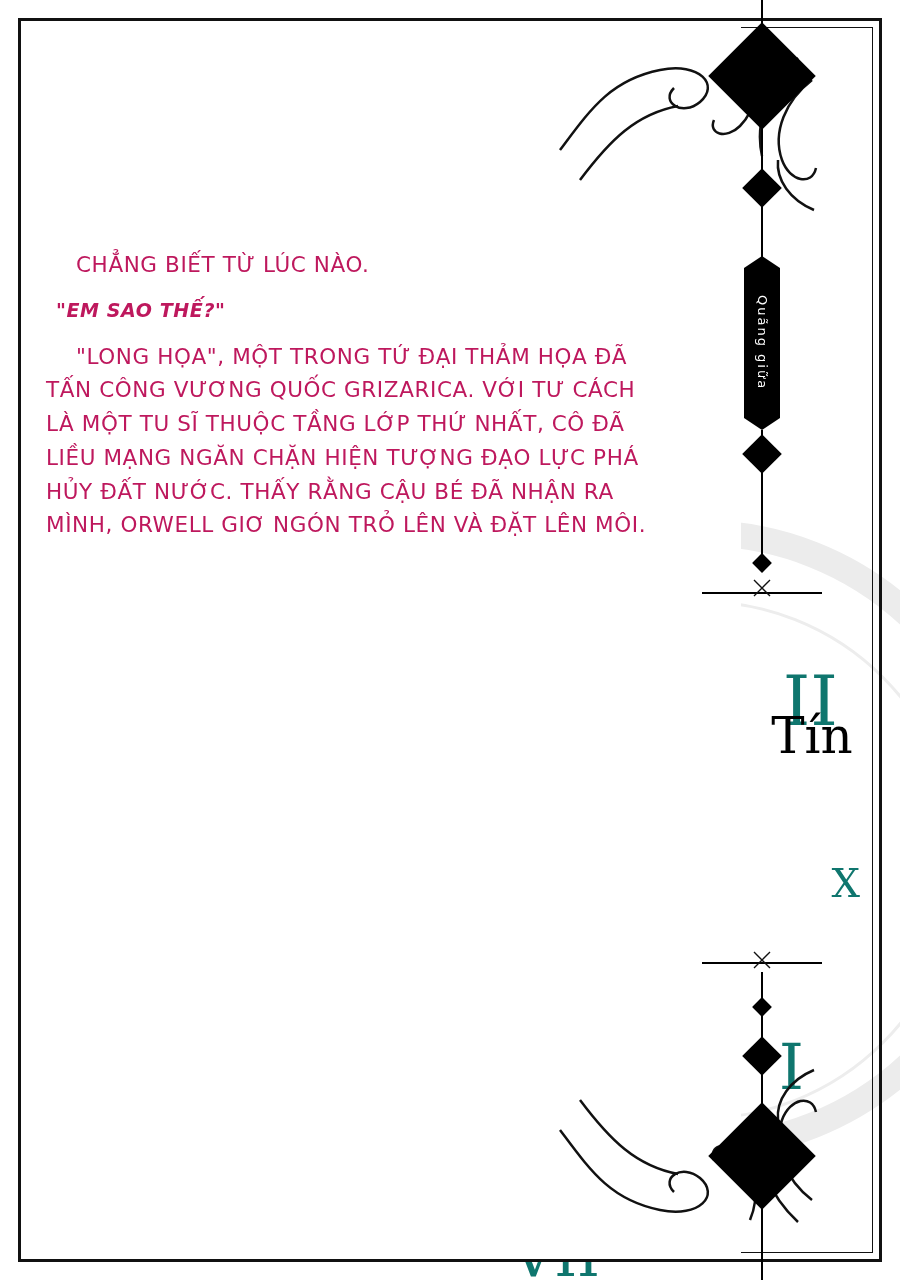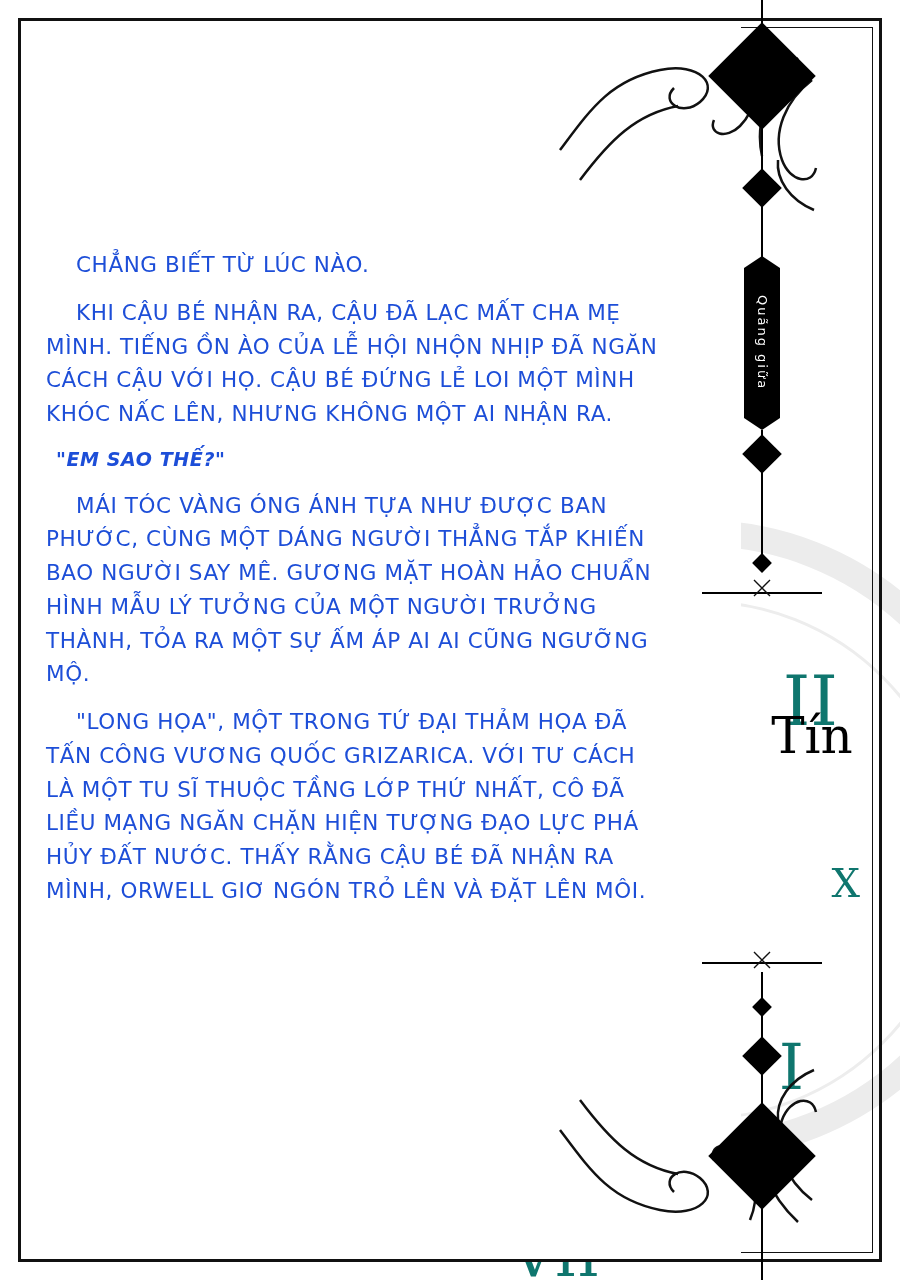"CHẲNG BIẾT TỪ LÚC NÀO." .body-text { color: #1d4ed8 -> #be185d }
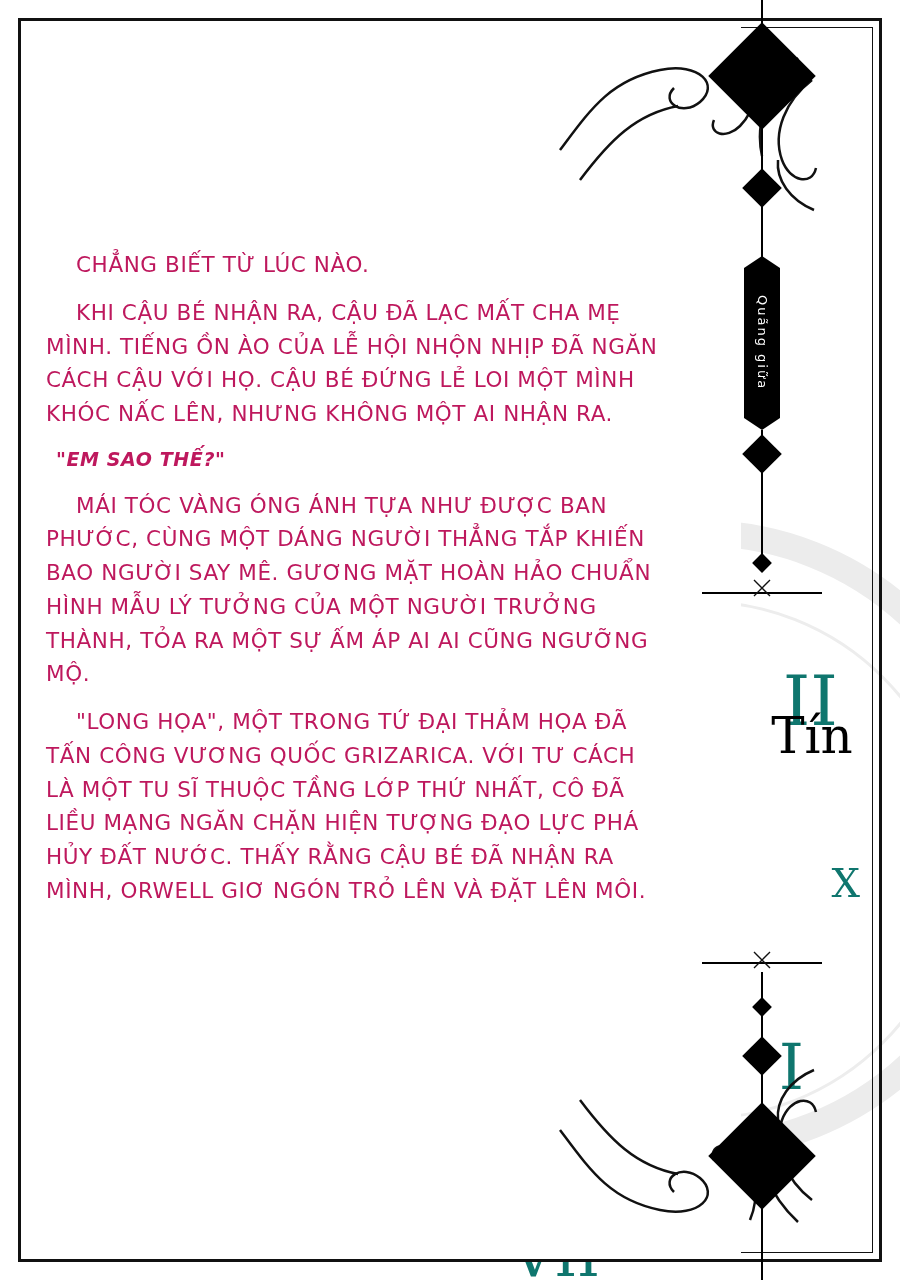"KHI CẬU BÉ NHẬN RA," p { html: <p>KHI CẬU BÉ NHẬN RA, CẬU ĐÃ LẠC MẤT CHA MẸ MÌNH. TIẾNG ỒN ÀO CỦA LỄ HỘI NHỘN NHỊP ĐÃ NGĂN CÁCH CẬU VỚI HỌ. CẬU BÉ ĐỨNG LẺ LOI MỘT MÌNH KHÓC NẤC LÊN, NHƯNG KHÔNG MỘT AI NHẬN RA.</p> -> none }
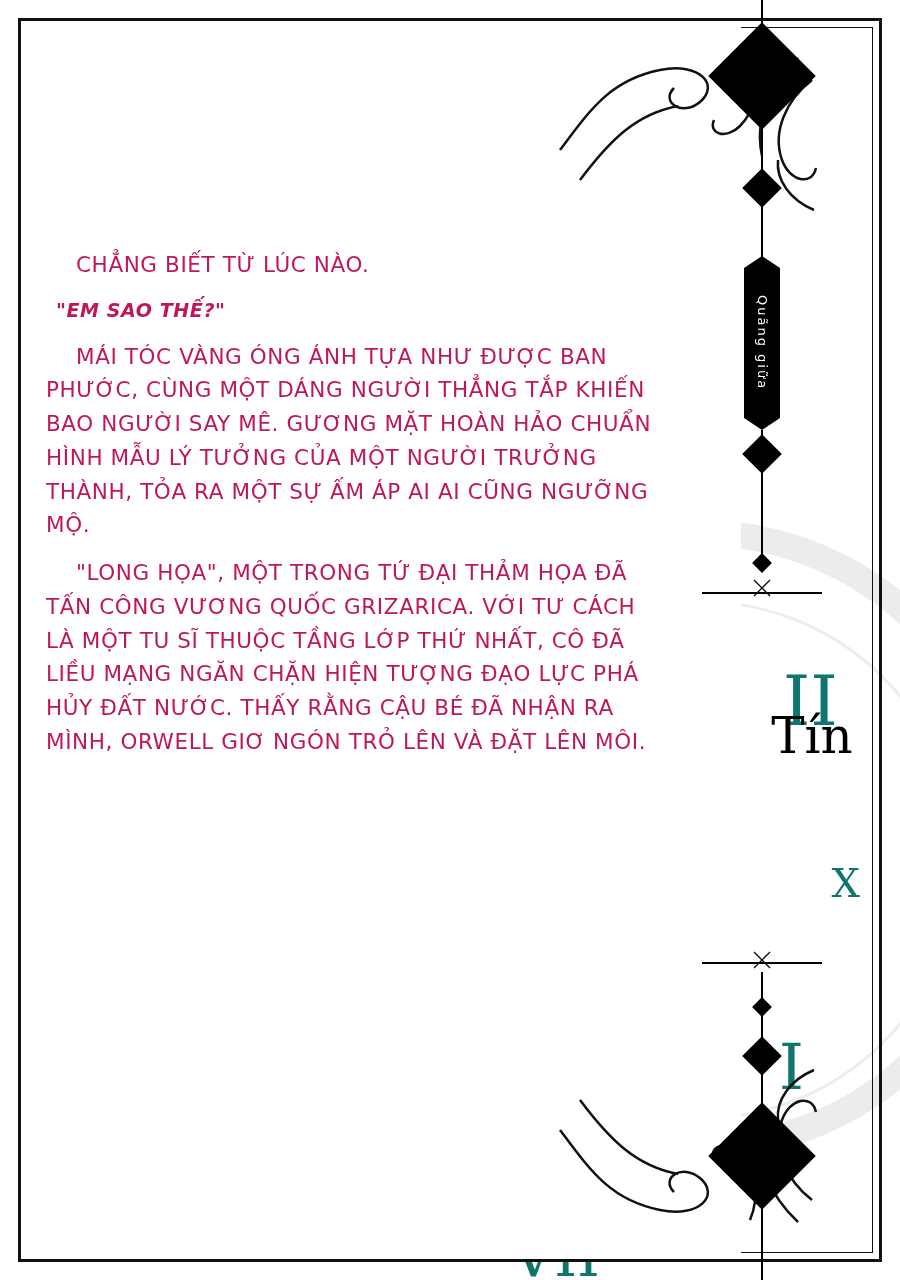"MÁI TÓC VÀNG ÓNG ÁNH" p { html: <p>MÁI TÓC VÀNG ÓNG ÁNH TỰA NHƯ ĐƯỢC BAN PHƯỚC, CÙNG MỘT DÁNG NGƯỜI THẲNG TẮP KHIẾN BAO NGƯỜI SAY MÊ. GƯƠNG MẶT HOÀN HẢO CHUẨN HÌNH MẪU LÝ TƯỞNG CỦA MỘT NGƯỜI TRƯỞNG THÀNH, TỎA RA MỘT SỰ ẤM ÁP AI AI CŨNG NGƯỠNG MỘ.</p> -> none }
